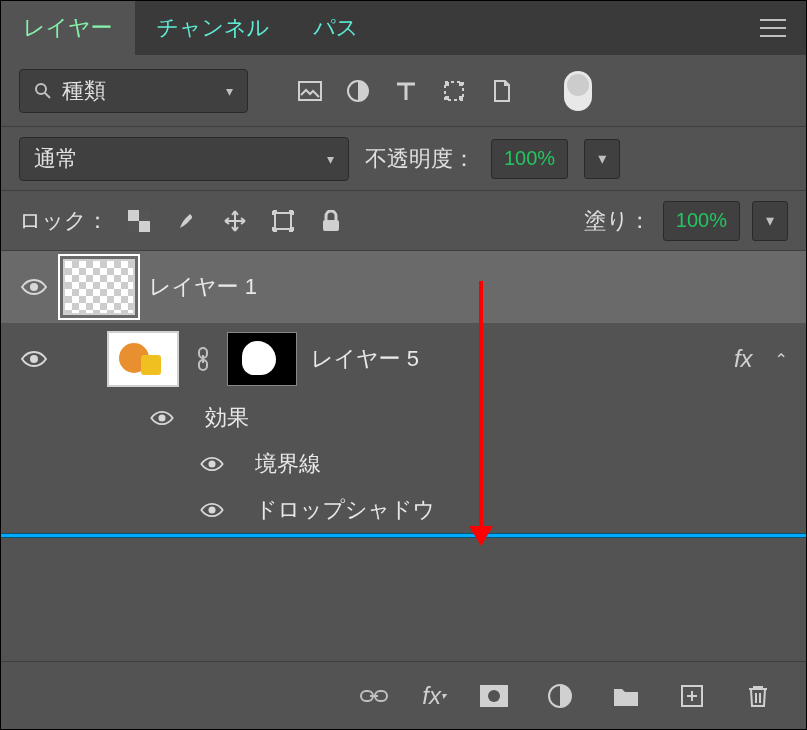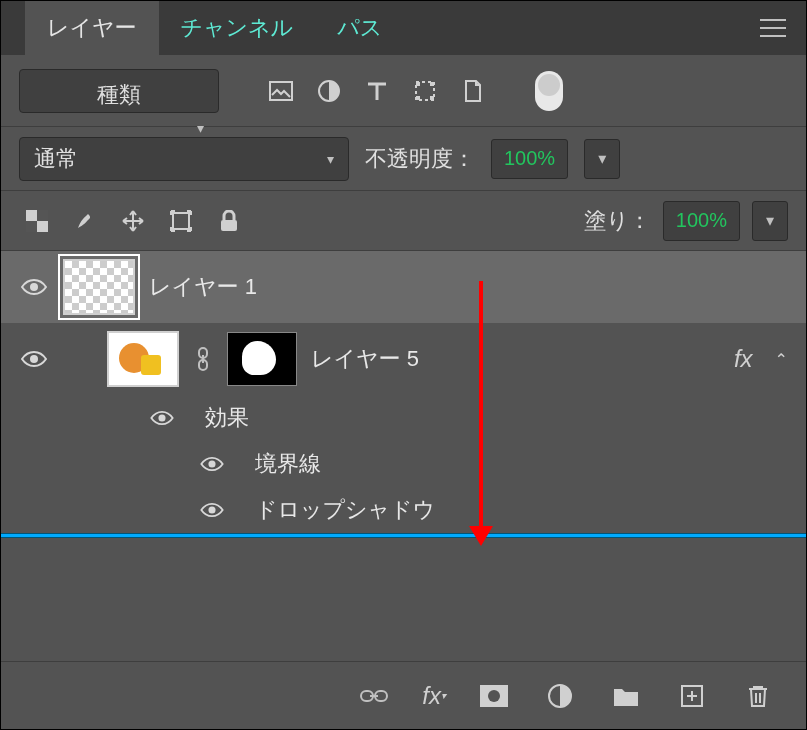"レイヤー" .tab.active { color: #e5e5e5 -> #86efac; margin-left: 24px -> none }
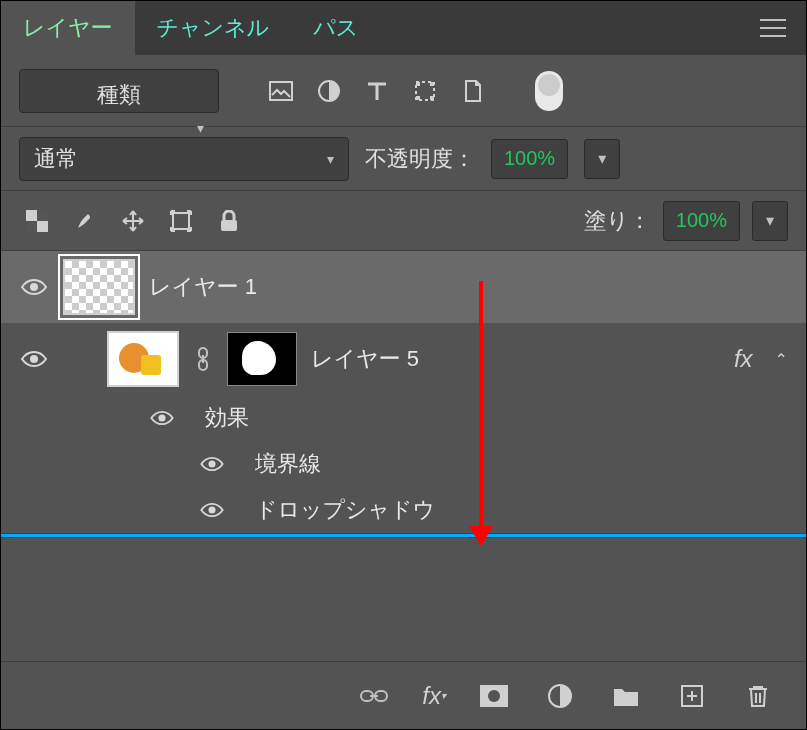"種類" .select.wide { flex-direction: column -> none; width: 200px -> 229px }
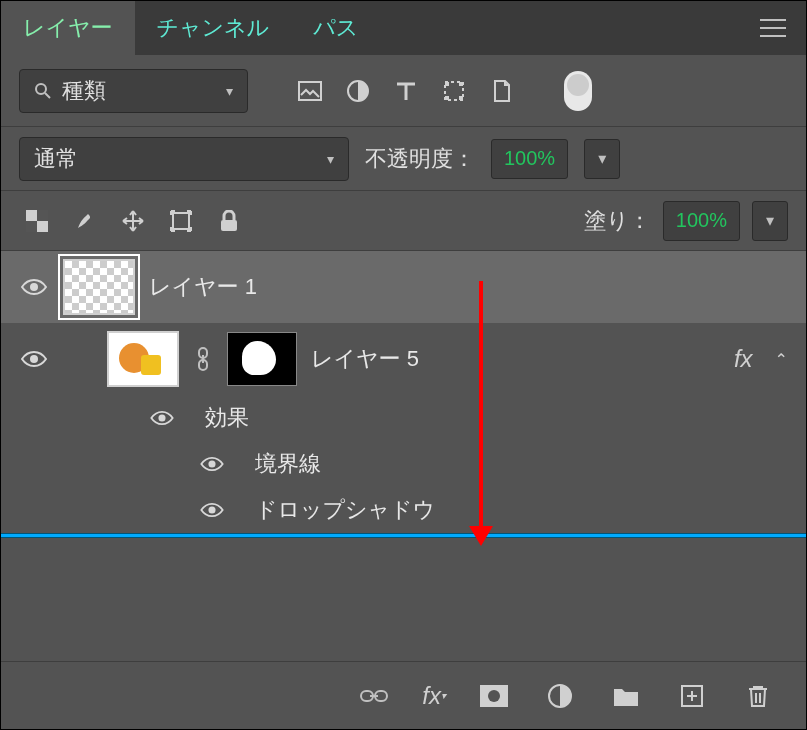"ロック：" span.label { html: none -> <span>ロック：</span> }
